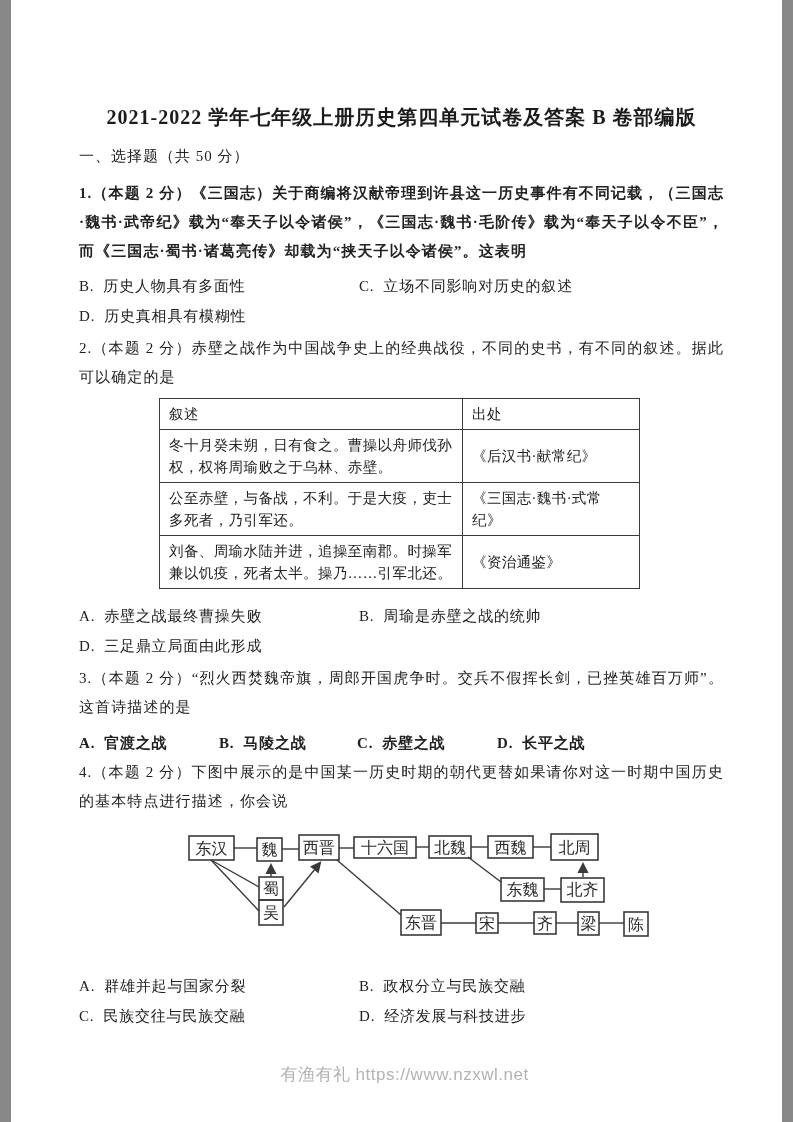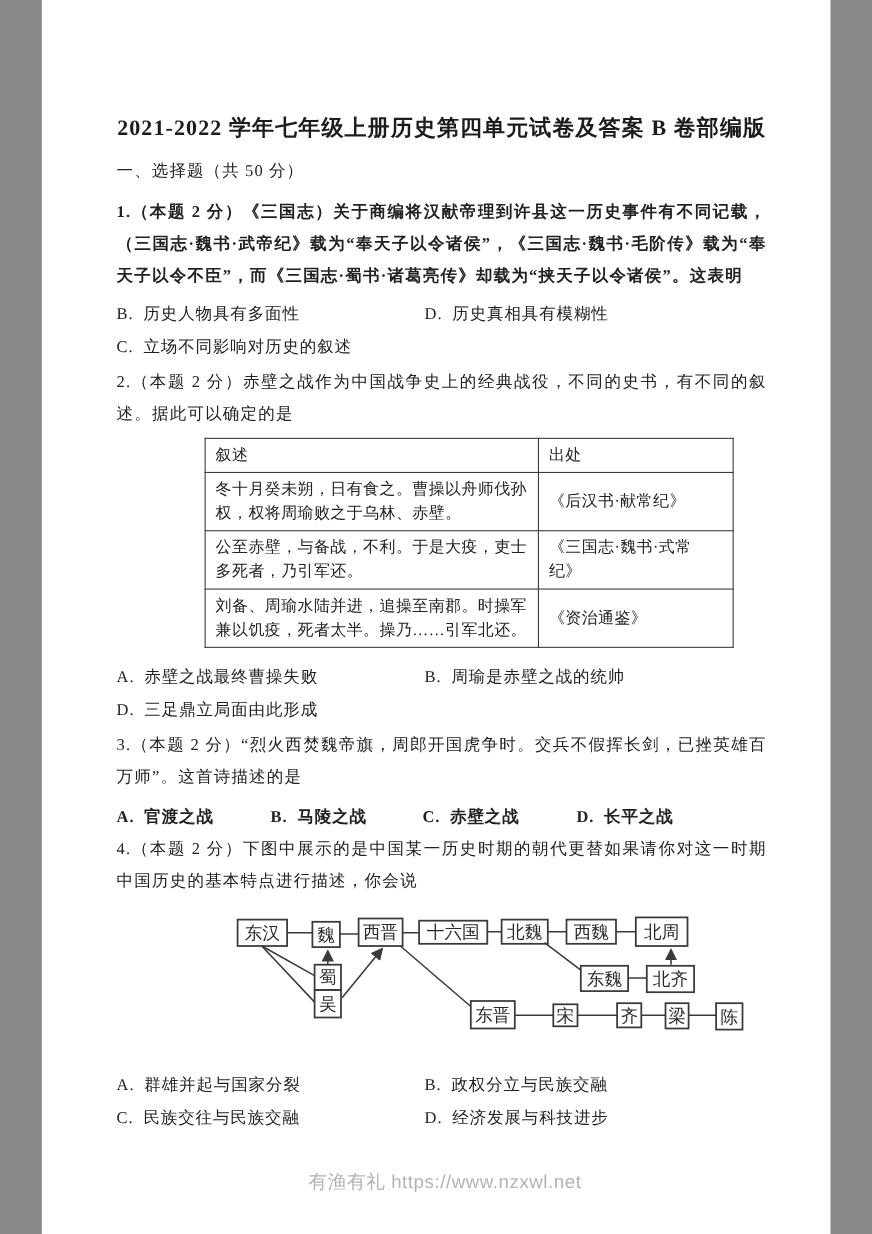"2021-2022 学年七年级上册历史第四单元试卷及答案 B 卷部编版" .page { width: 717px -> 771px }
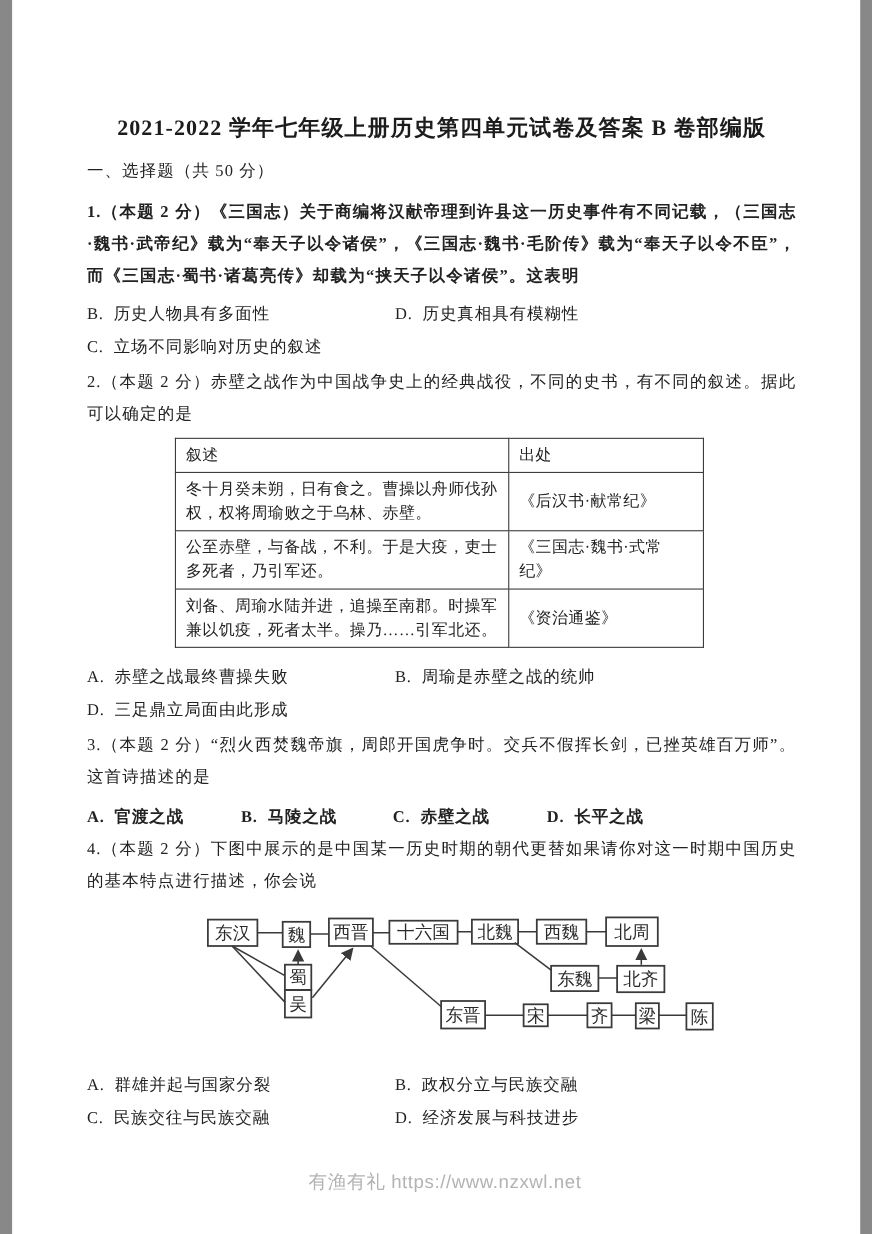"D. 历史真相具有模糊性" div.opt { order: before "C. 立场不同影响对历史的叙述" -> after "C. 立场不同影响对历史的叙述" }
